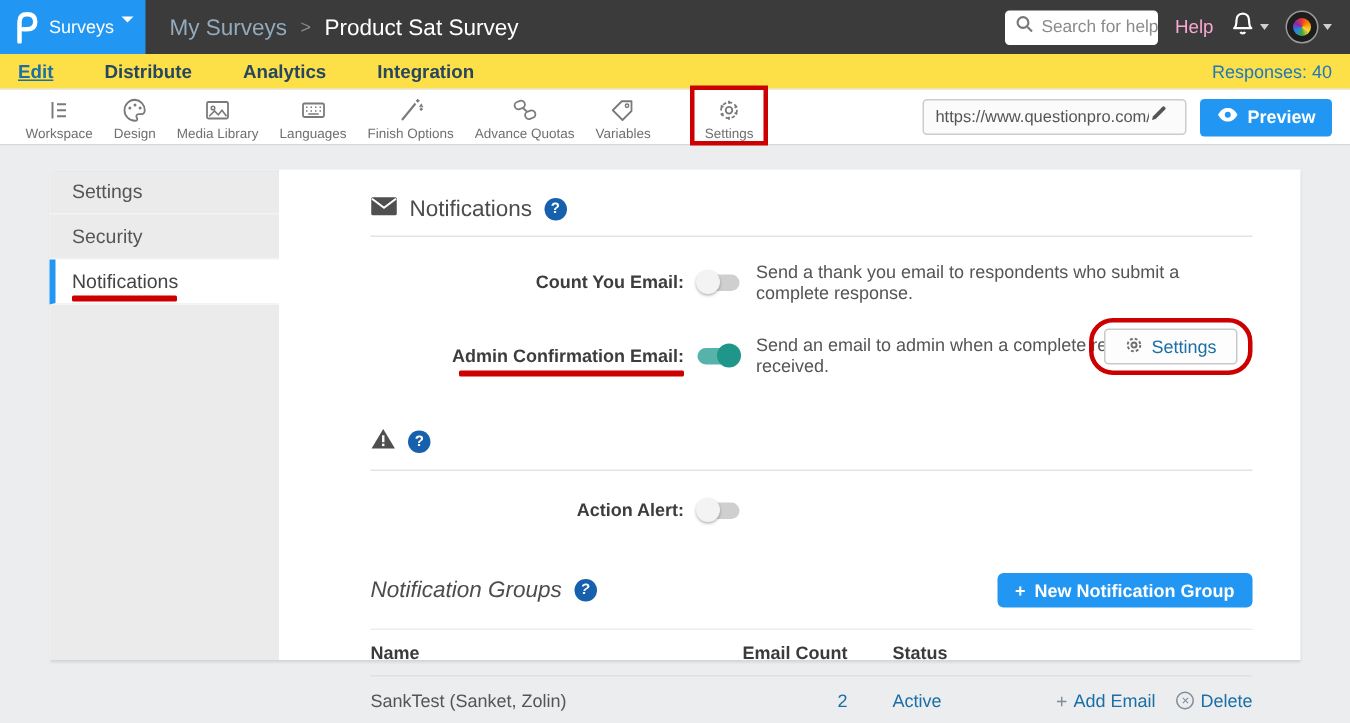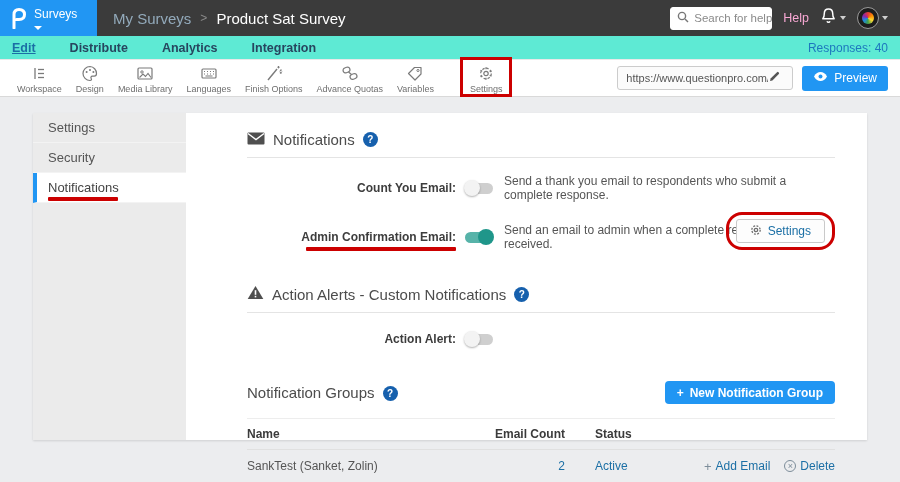"Surveys" .product-menu { flex-direction: column -> none }
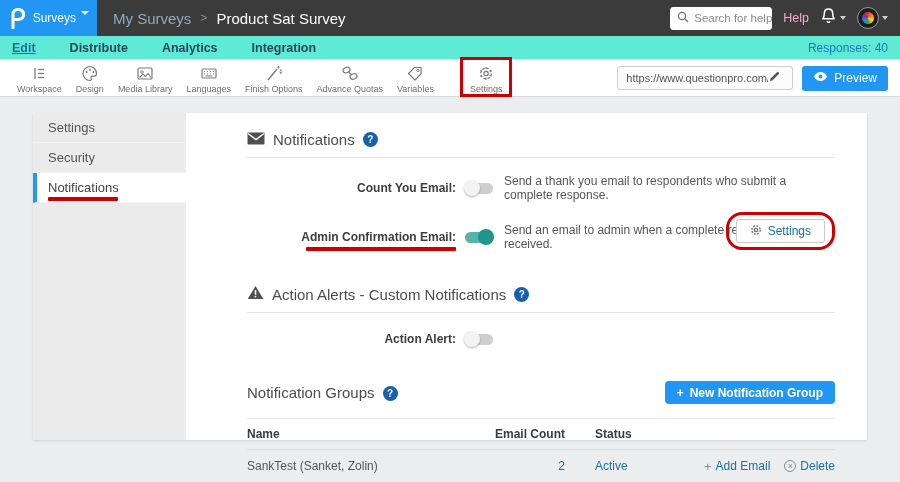"Edit" .subnav { background: #5eead4 -> #fde047 }
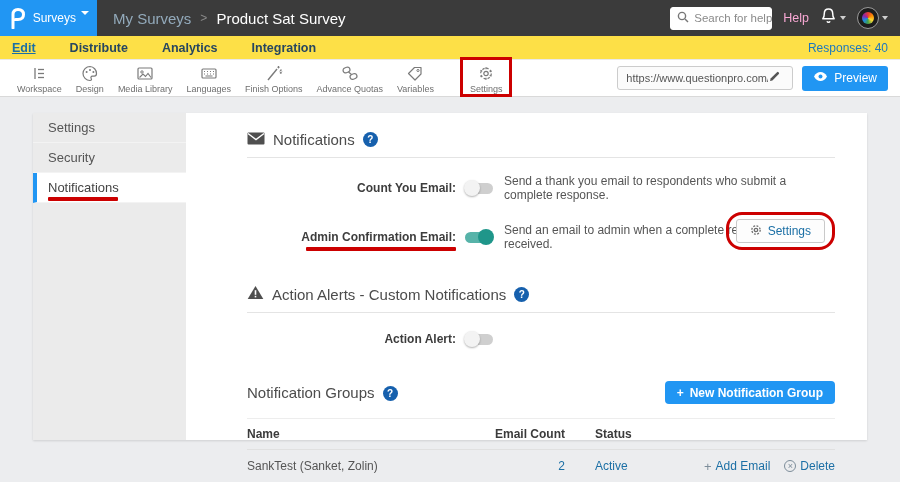"Preview" .preview-btn { font-weight: normal -> bold }
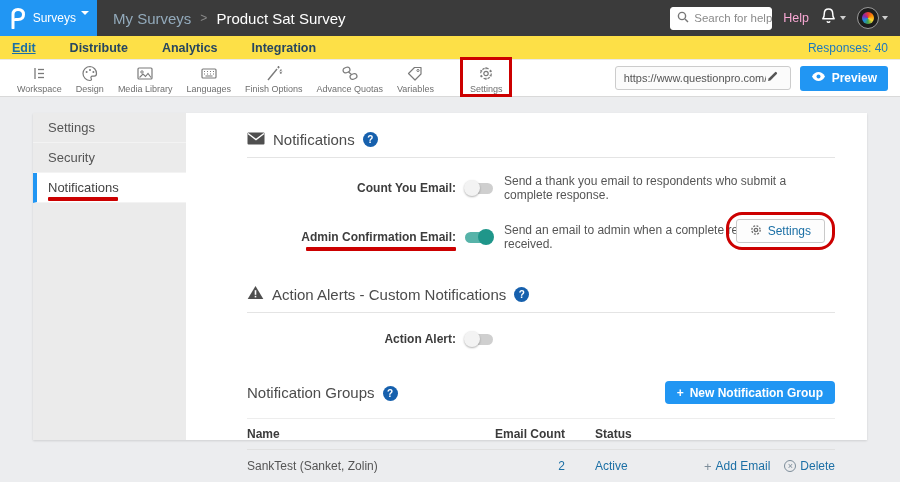"Action Alerts - Custom Notifications" span { html: <span>Action Alerts - Custom Notifications</span> -> none }
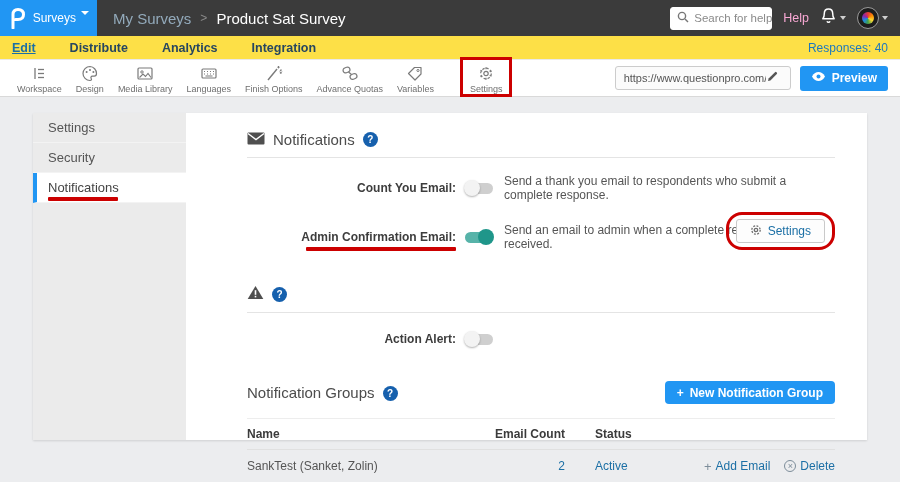"Notification Groups" .sec3-title { align-items: flex-end -> center; font-style: none -> italic }
